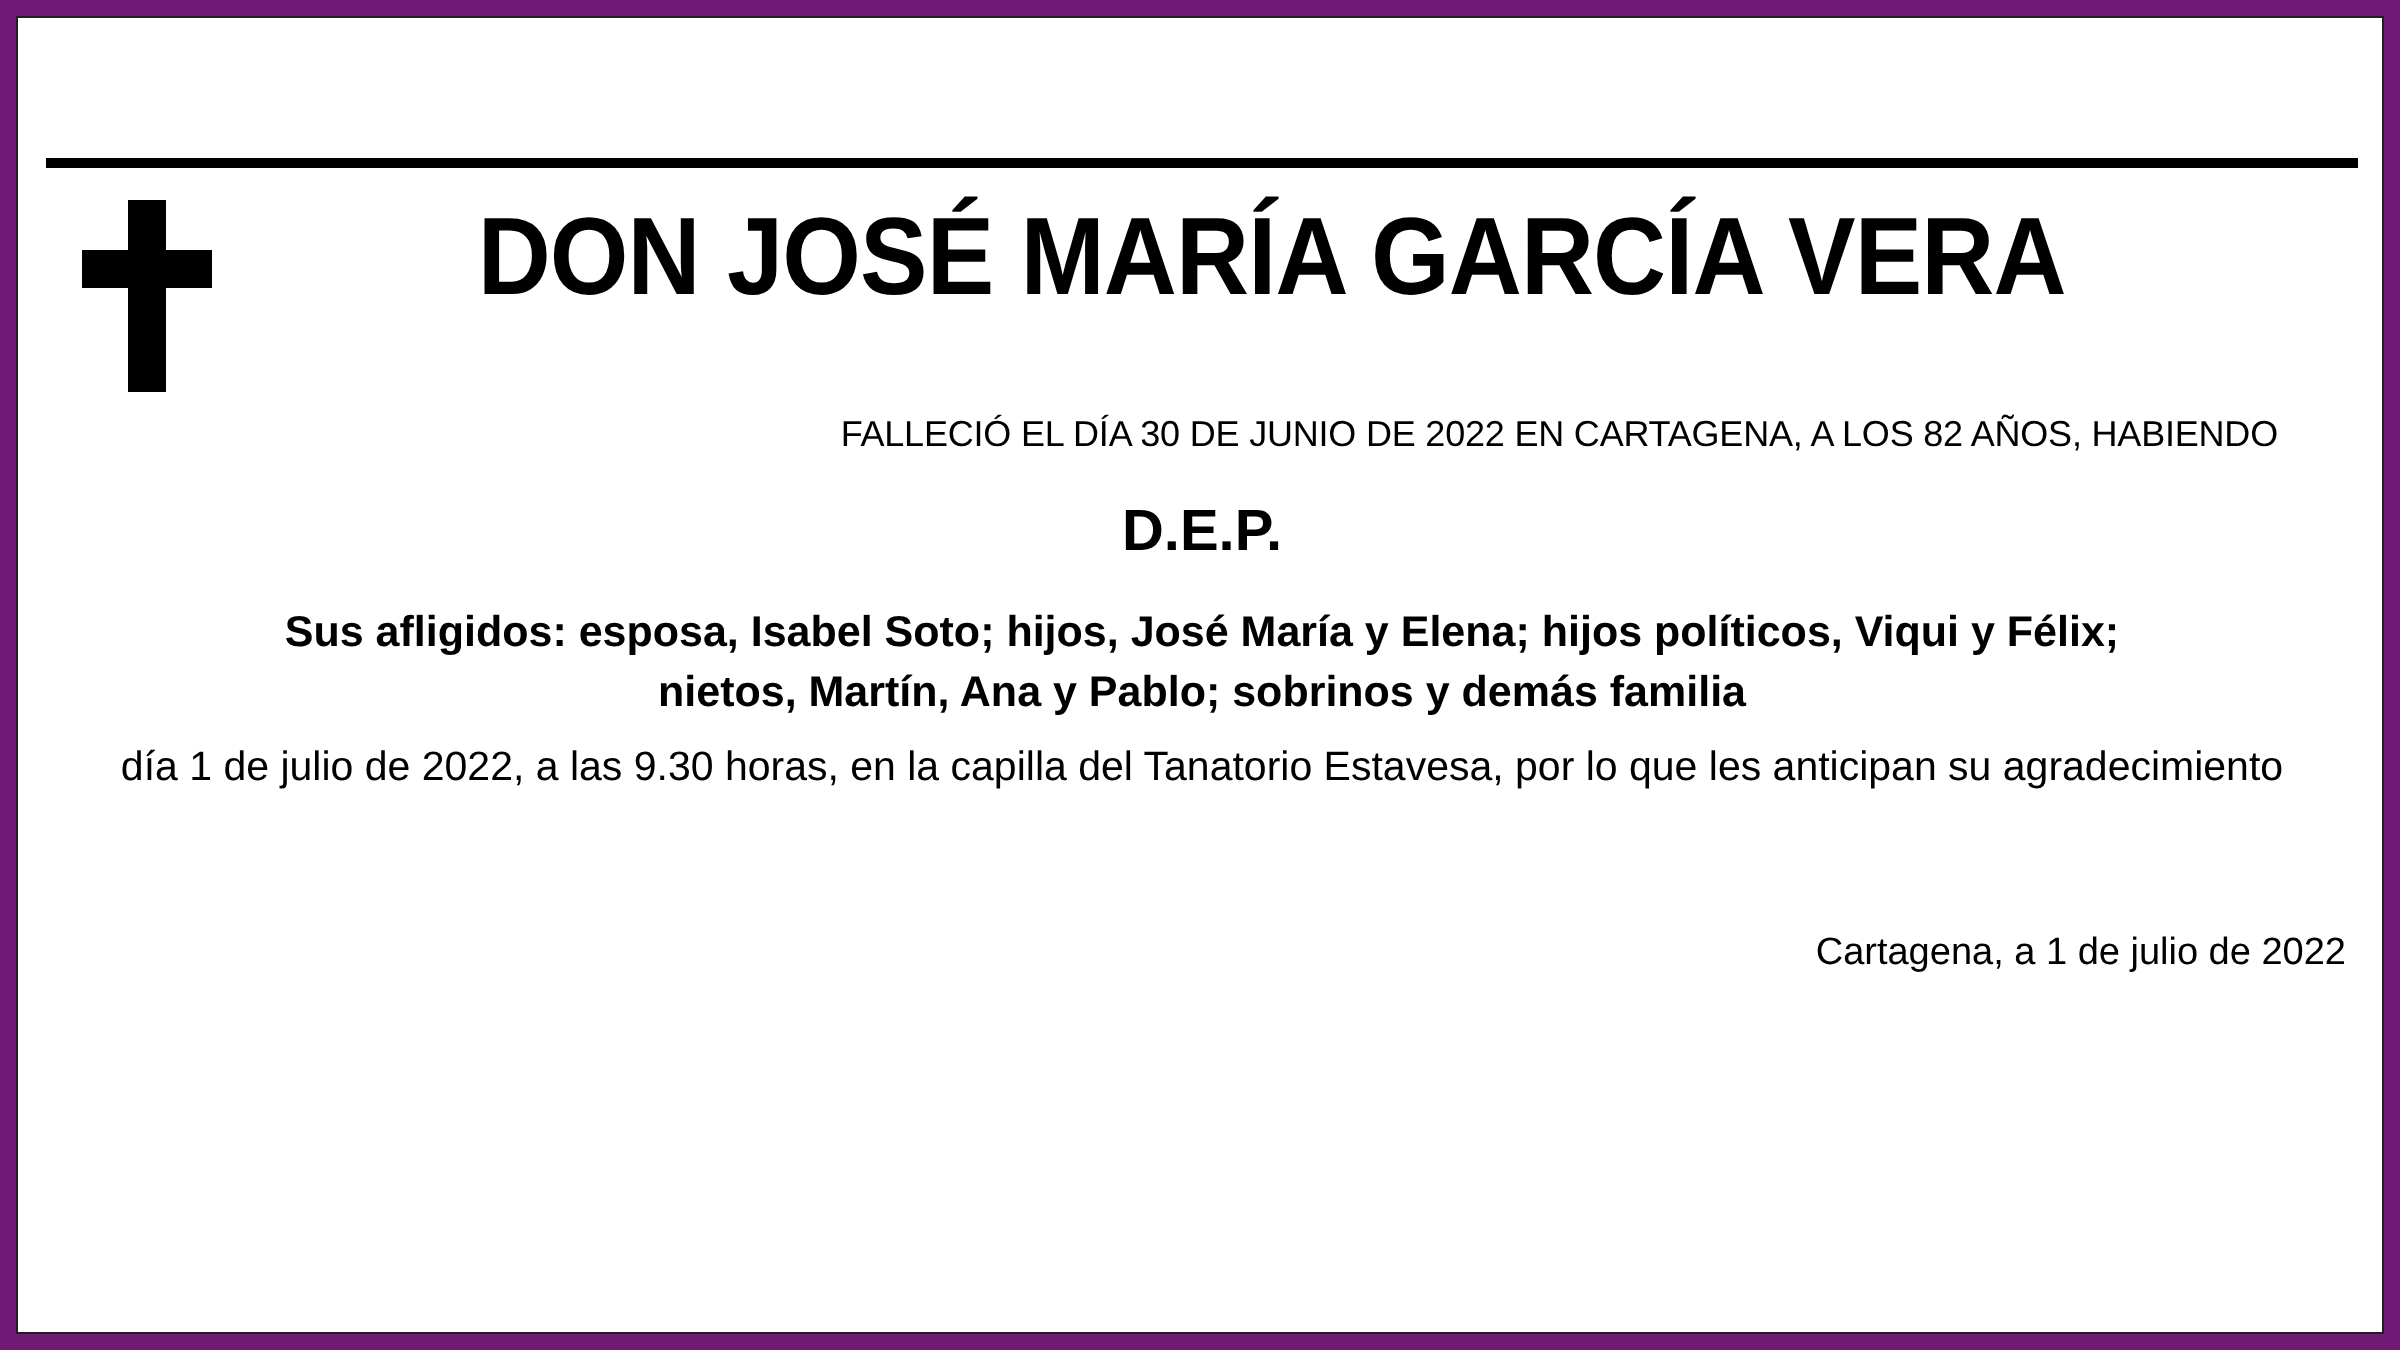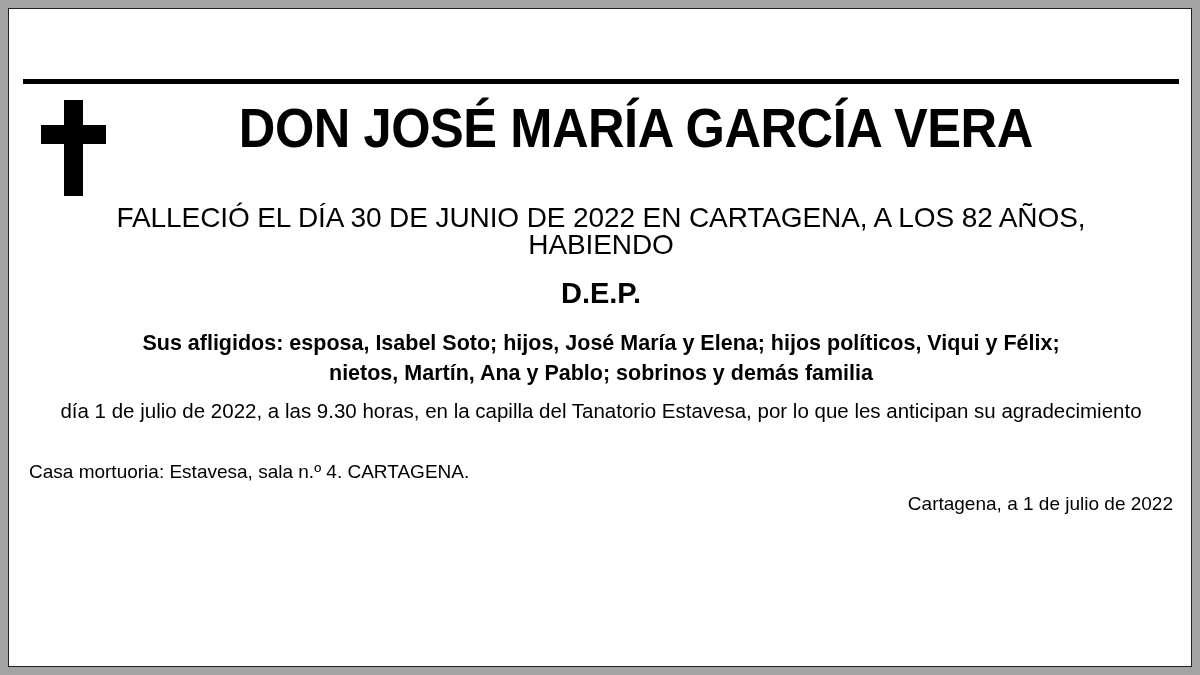"DON JOSÉ MARÍA GARCÍA VERA" .obituary-page { background: #a3a3a3 -> #701a75 }
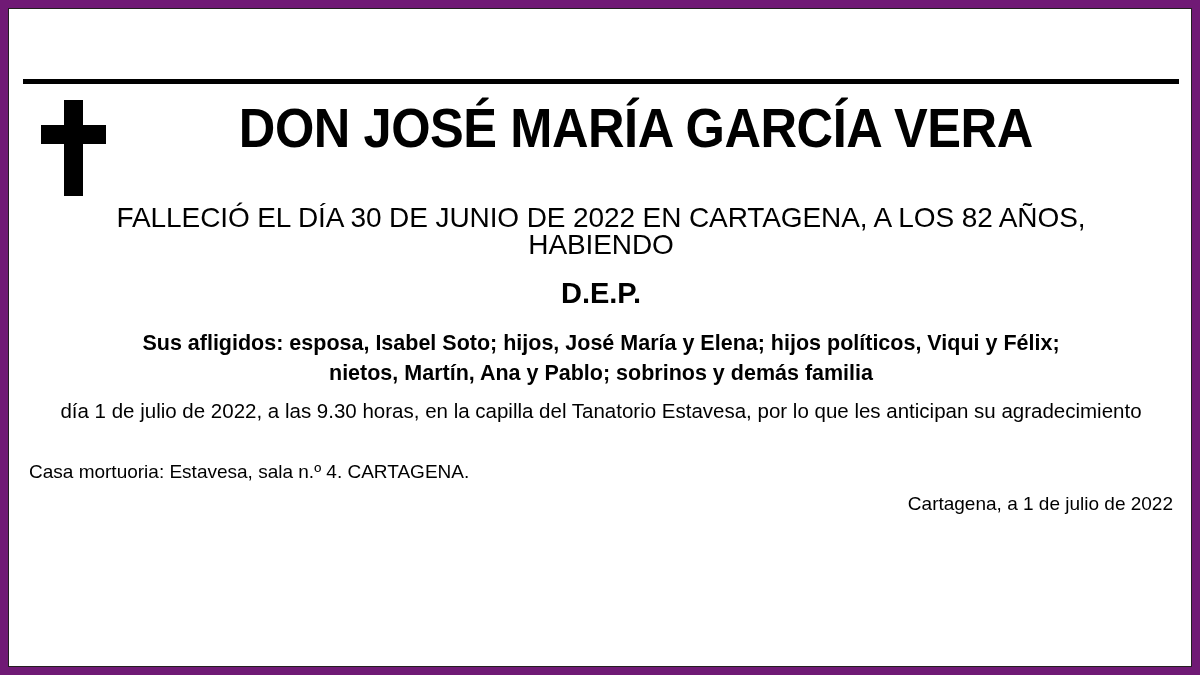"FALLECIÓ EL DÍA 30 DE" .death-details { font-size: 28px -> 18px; text-align: center -> right }
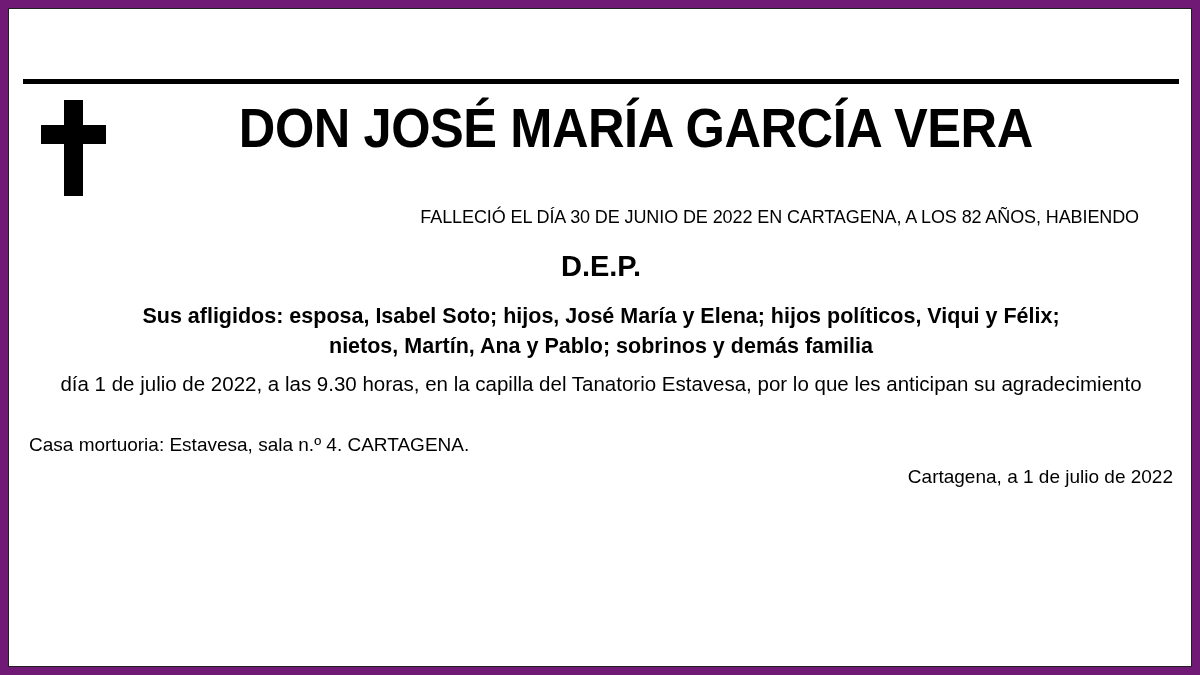"Casa mortuoria: Estavesa, sala n.º" div { html: <div>Casa mortuoria: Estavesa, sala n.º 4. CARTAGENA.</div> -> none }
